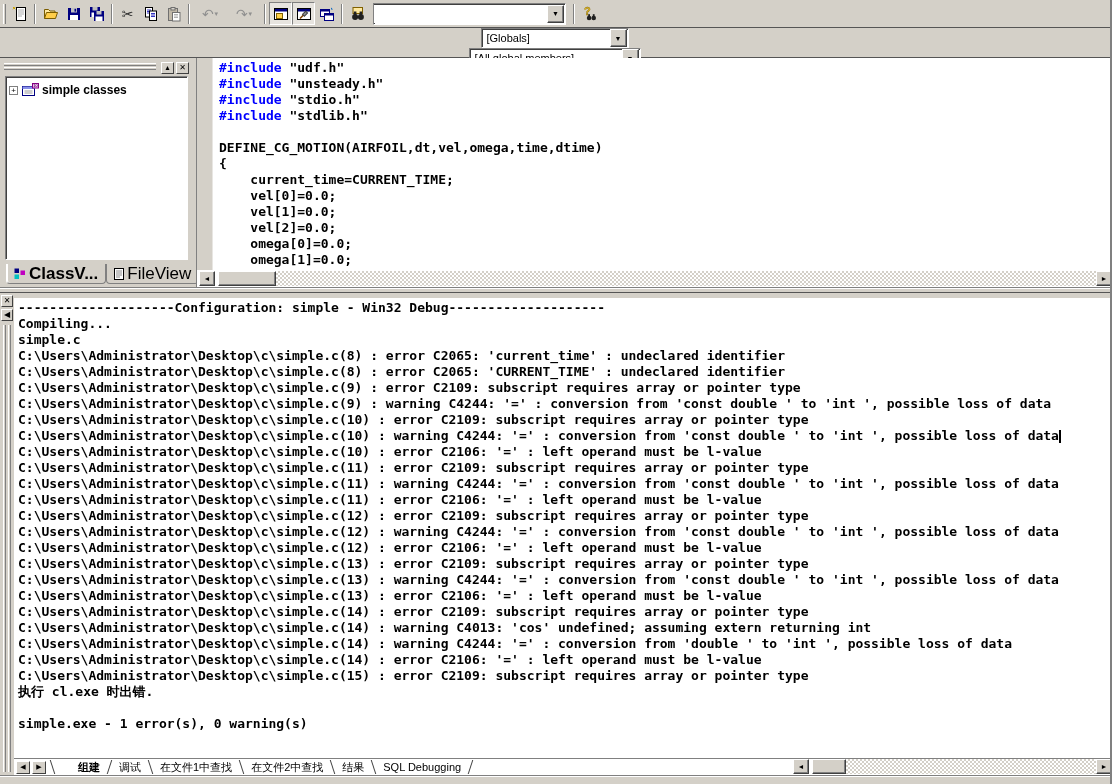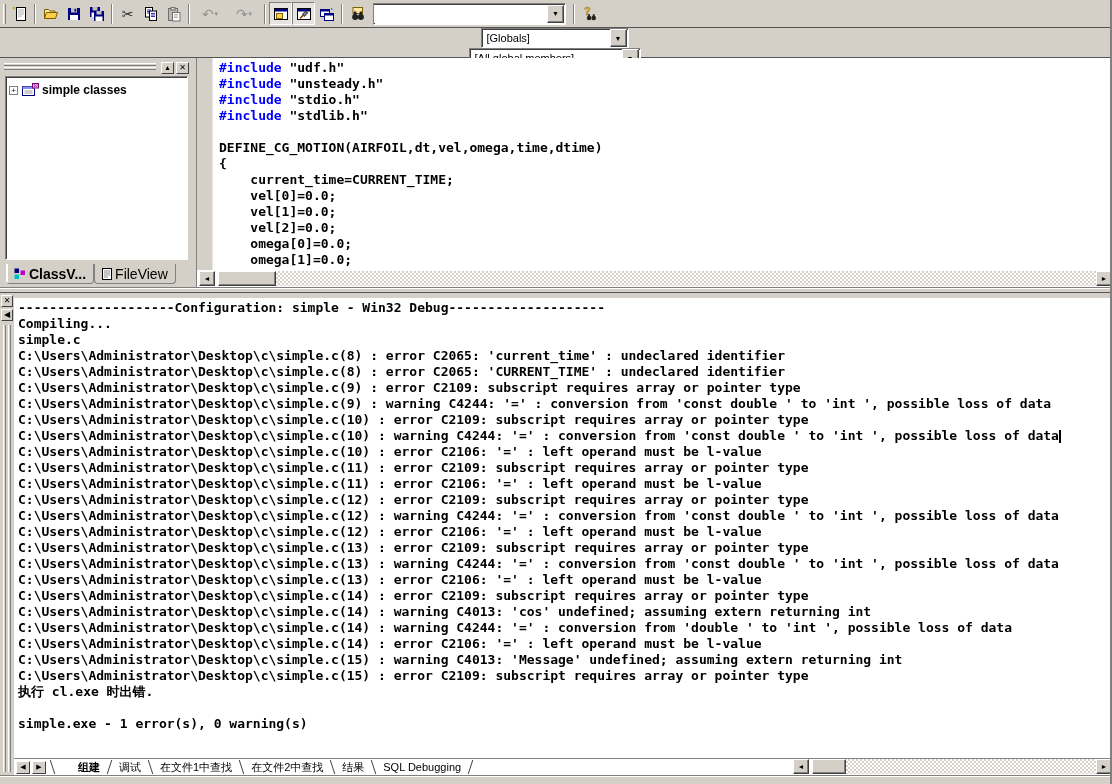"ClassV..." .ws-tab { font-size: 14px -> 17px }
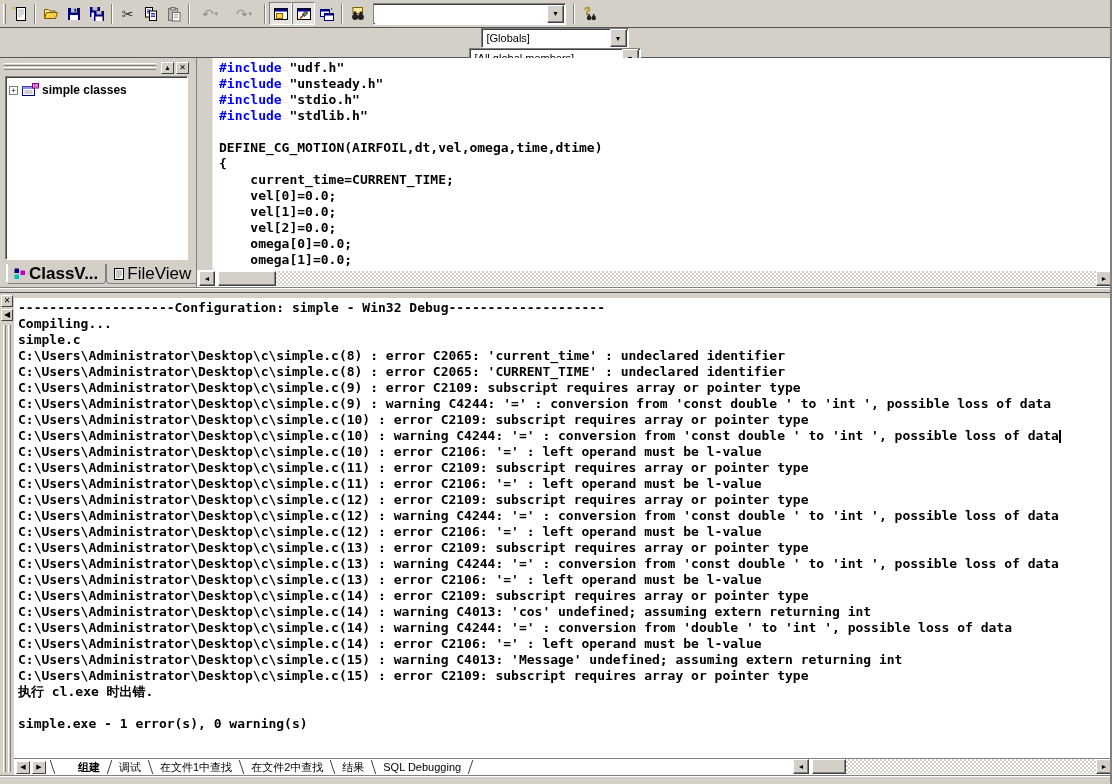"C:\Users\Administrator\Desktop\c\simple.c(11) : warning" div.oline { html: none -> <div>C:\Users\Administrator\Desktop\c\simple.c(11) : warning C4244: '=' : conversion from 'const double ' to 'int ', possible loss of data</div> }
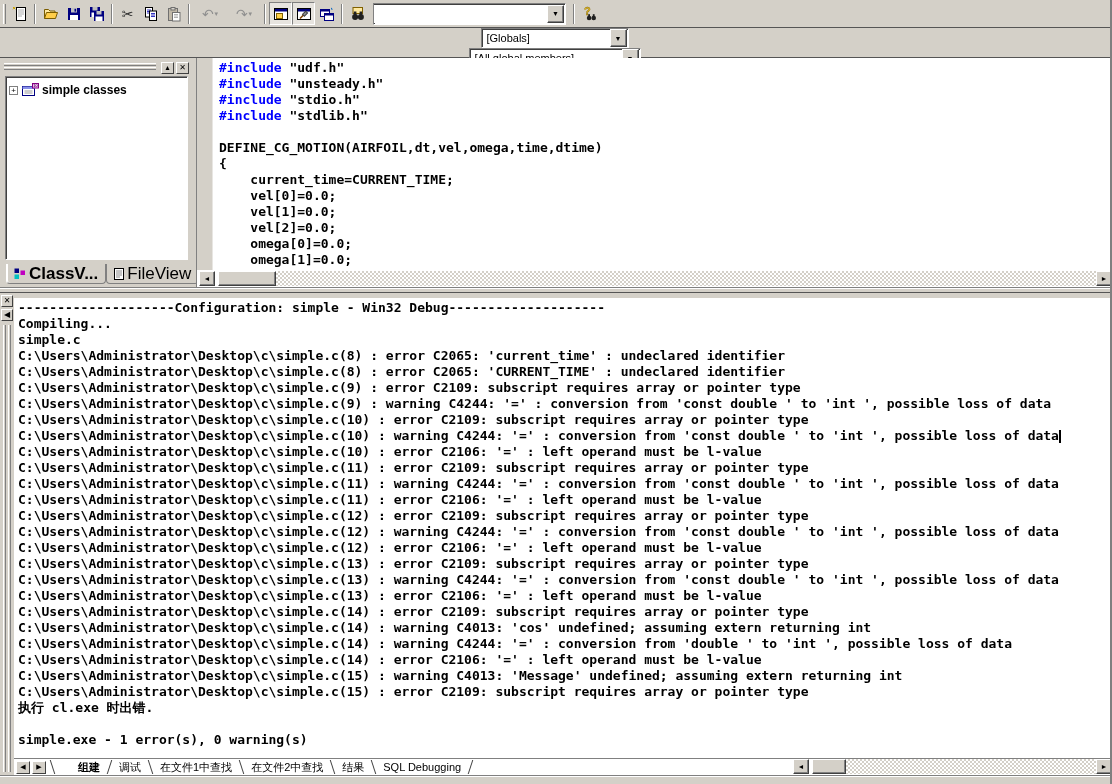"C:\Users\Administrator\Desktop\c\simple.c(15) : warning" div.oline { html: <div>C:\Users\Administrator\Desktop\c\simple.c(15) : warning C4013: 'Message' undefined; assuming extern returning int</div> -> none }
